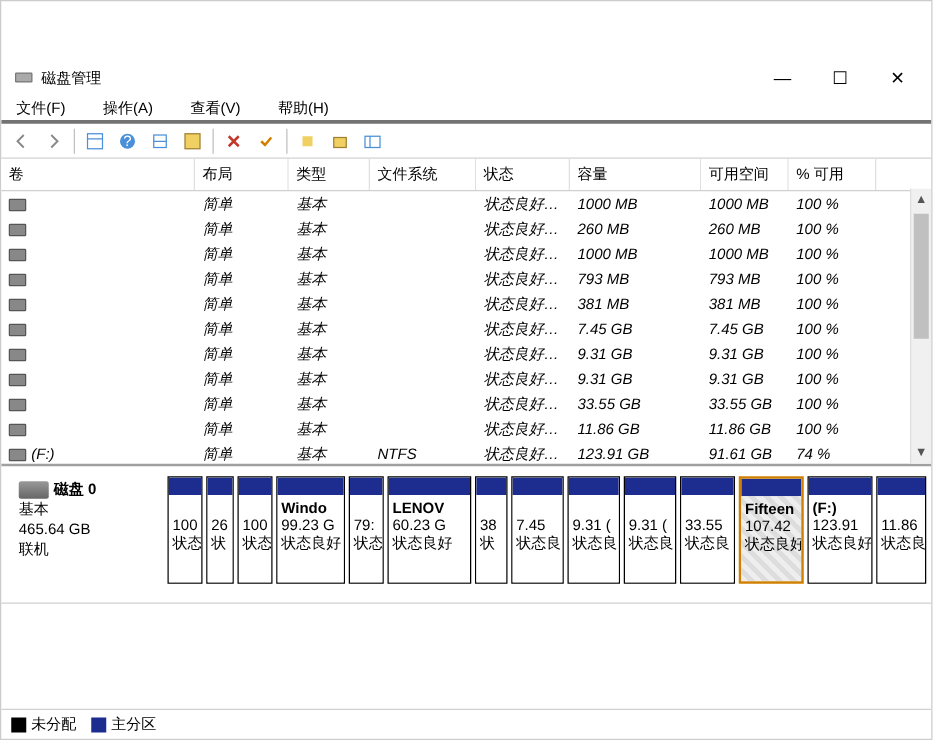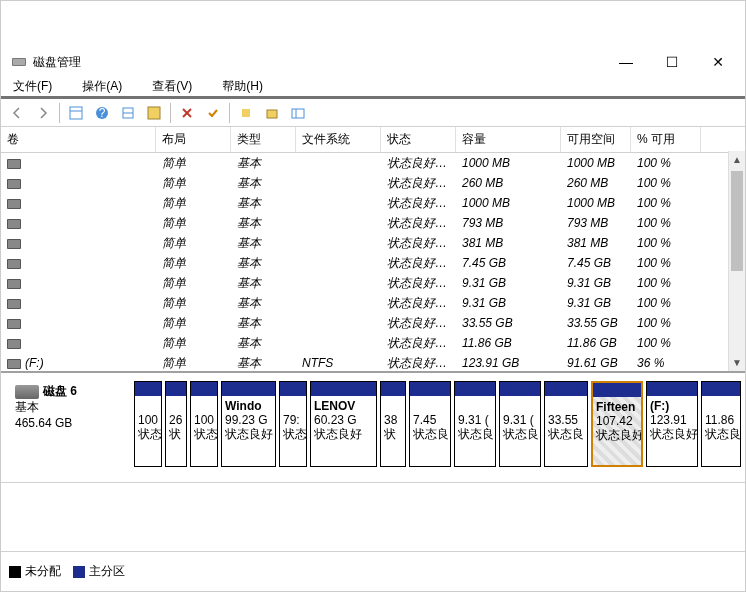"36 %" div.vc { text: 36 -> 74 }
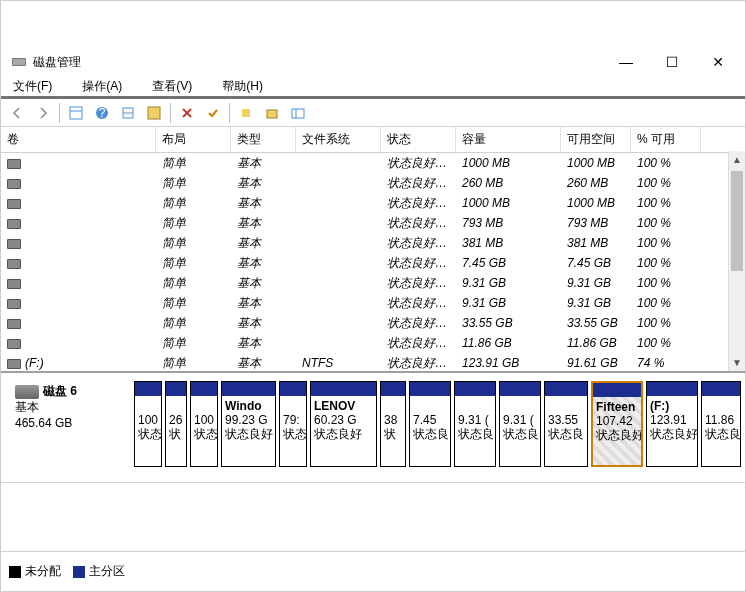"磁盘 6" span.disk-name { text: 6 -> 0 }
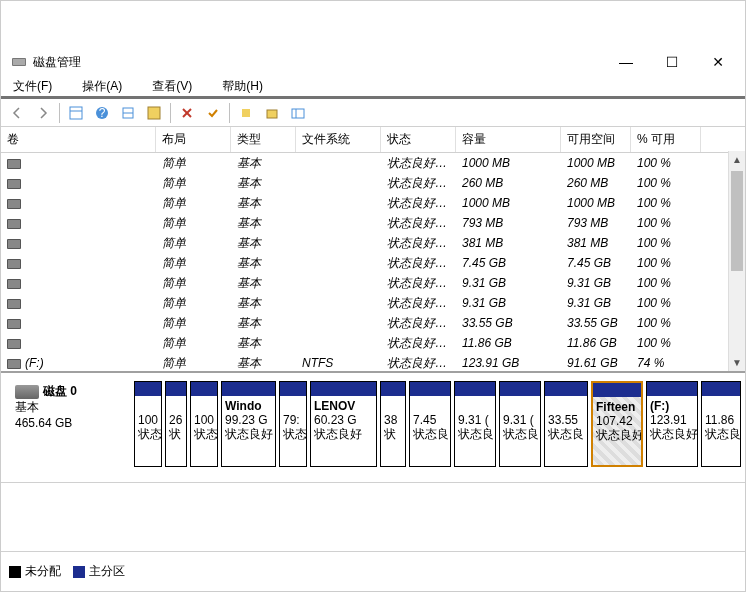"联机" div { html: none -> <div>联机</div> }
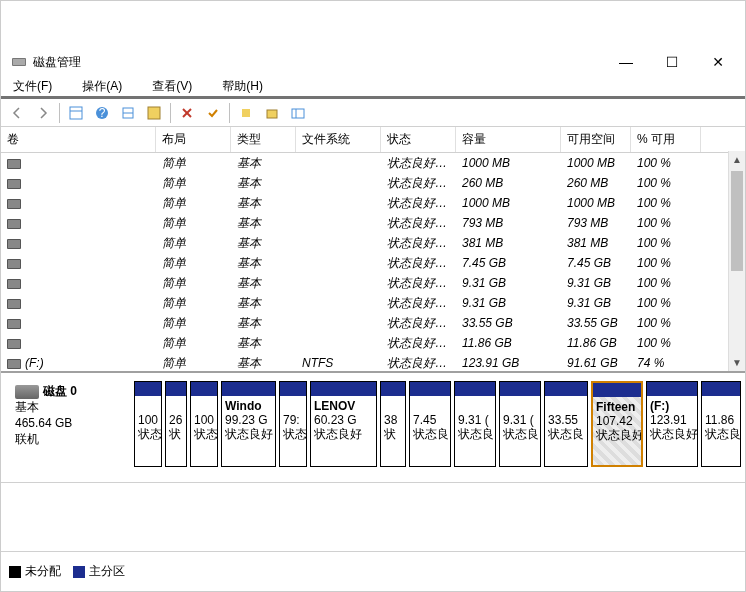"未分配" .legend { height: 40px -> 24px }
